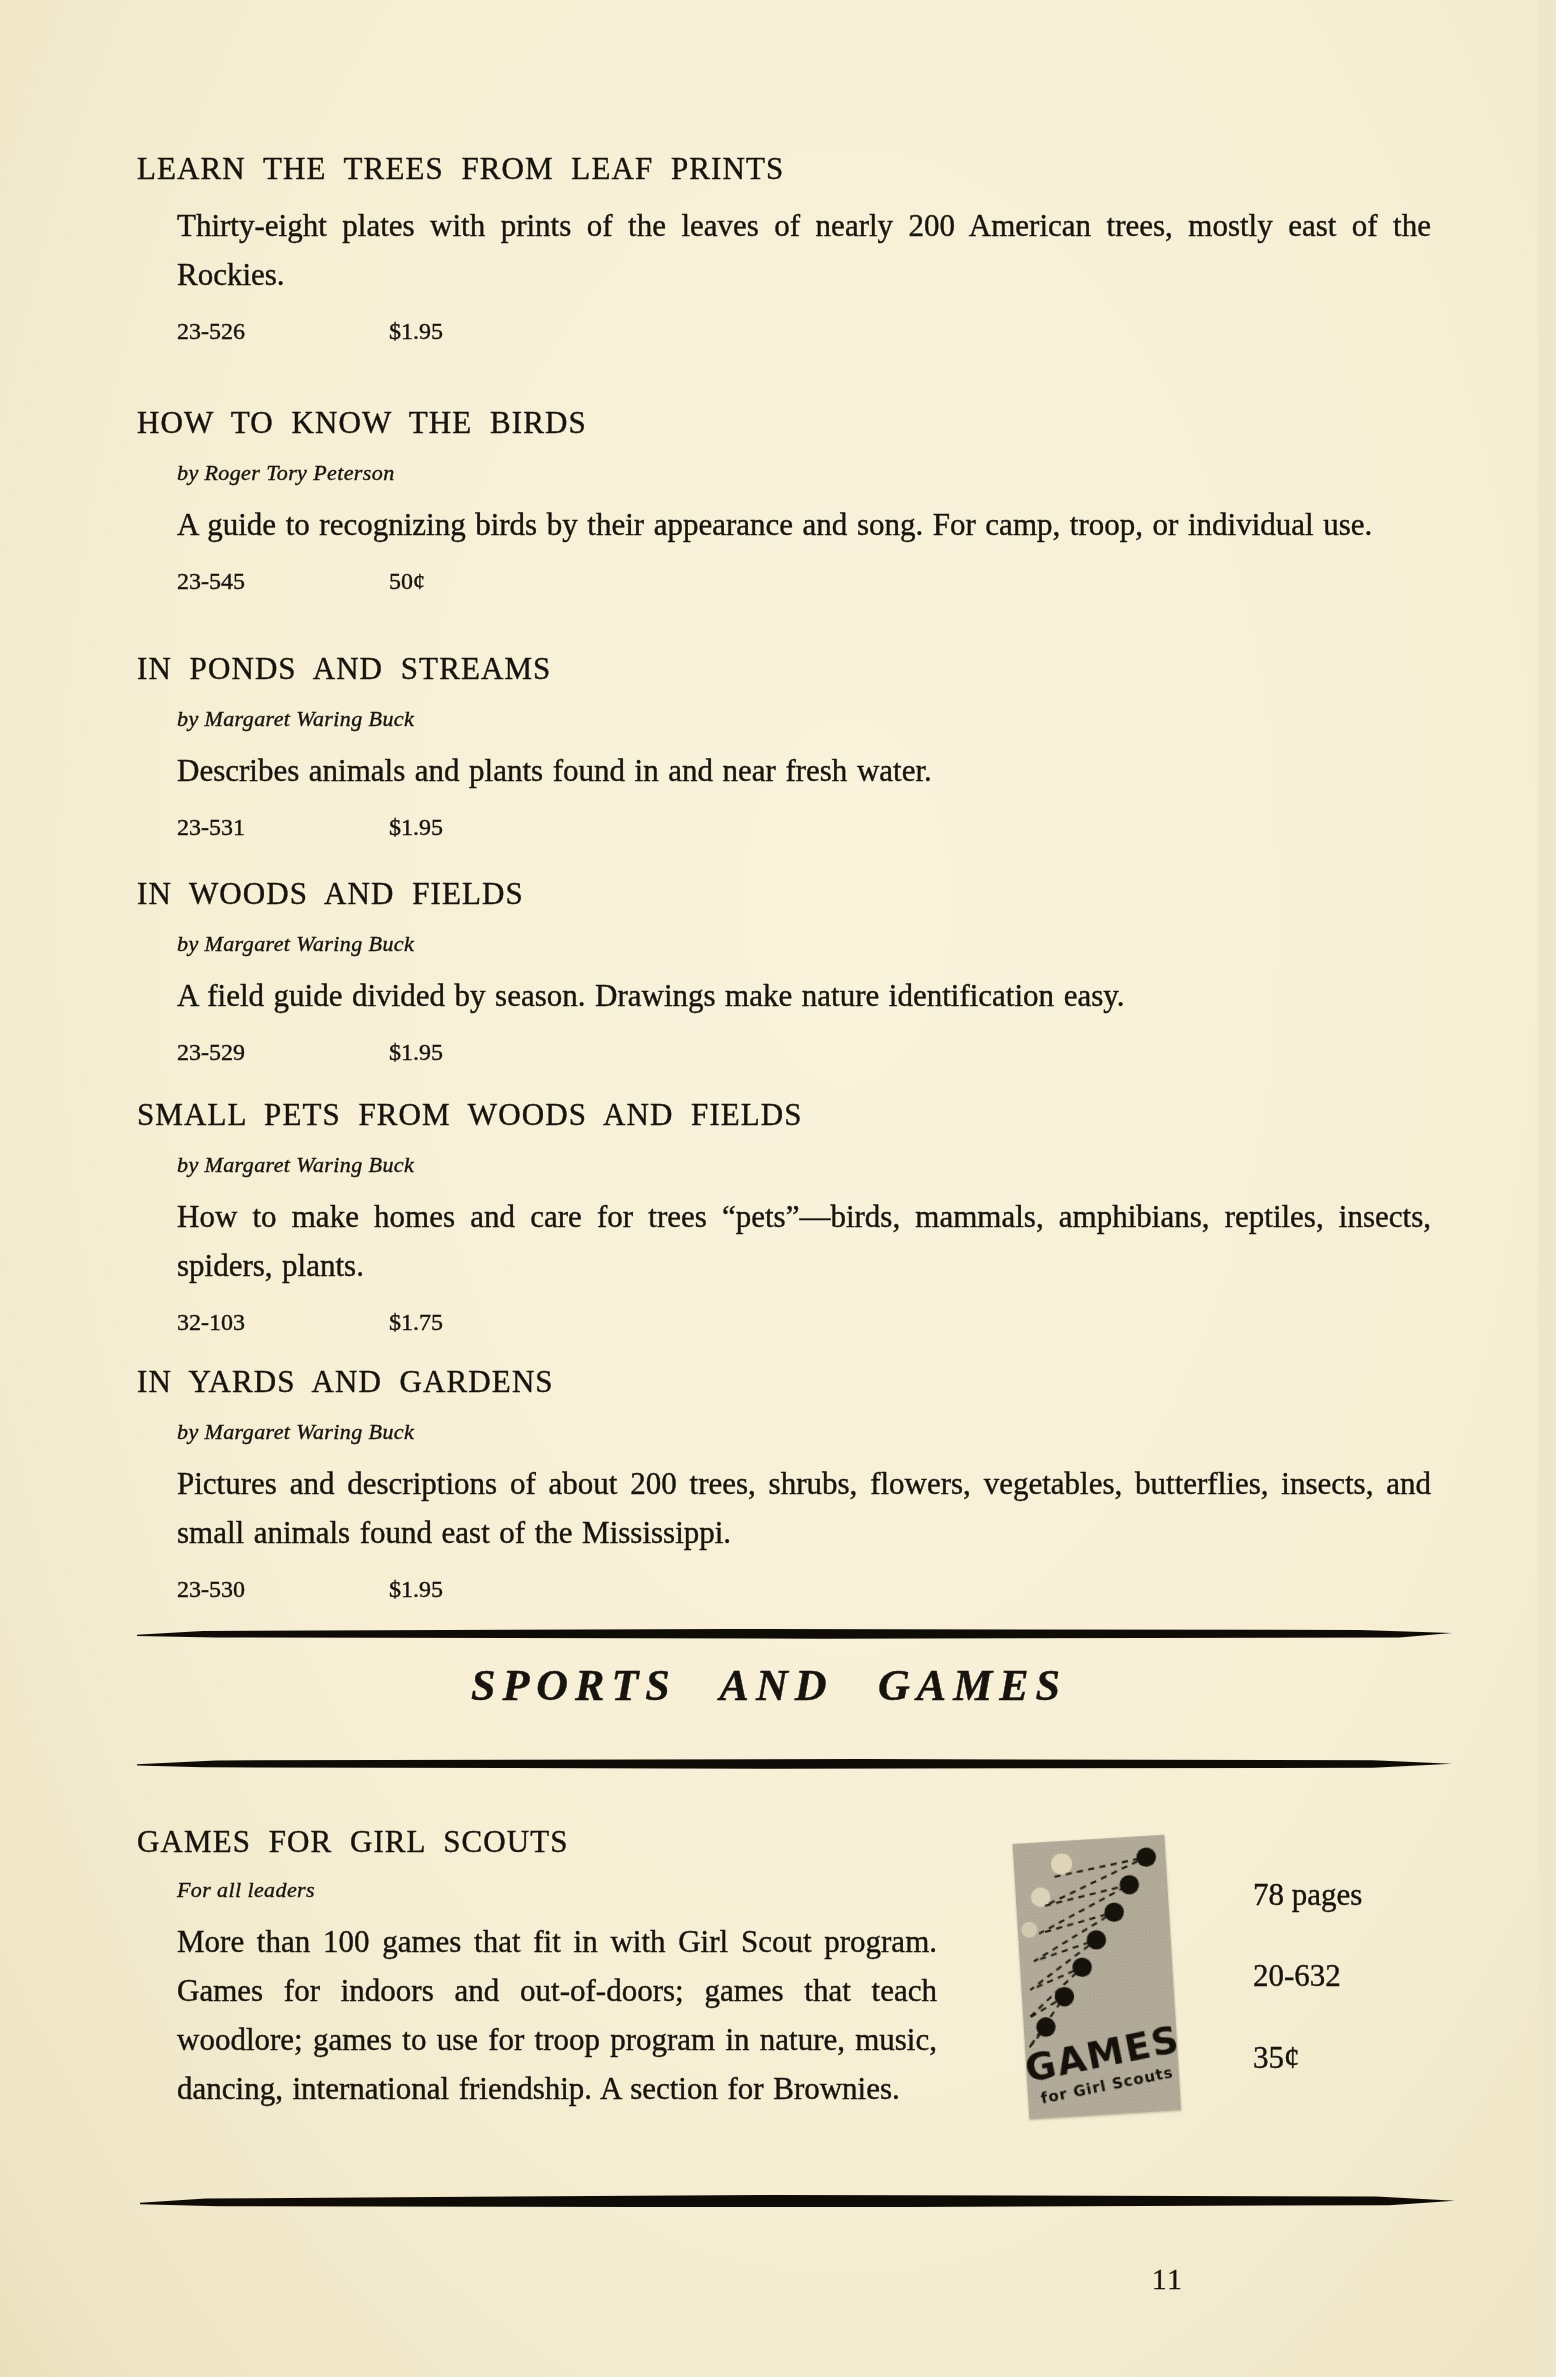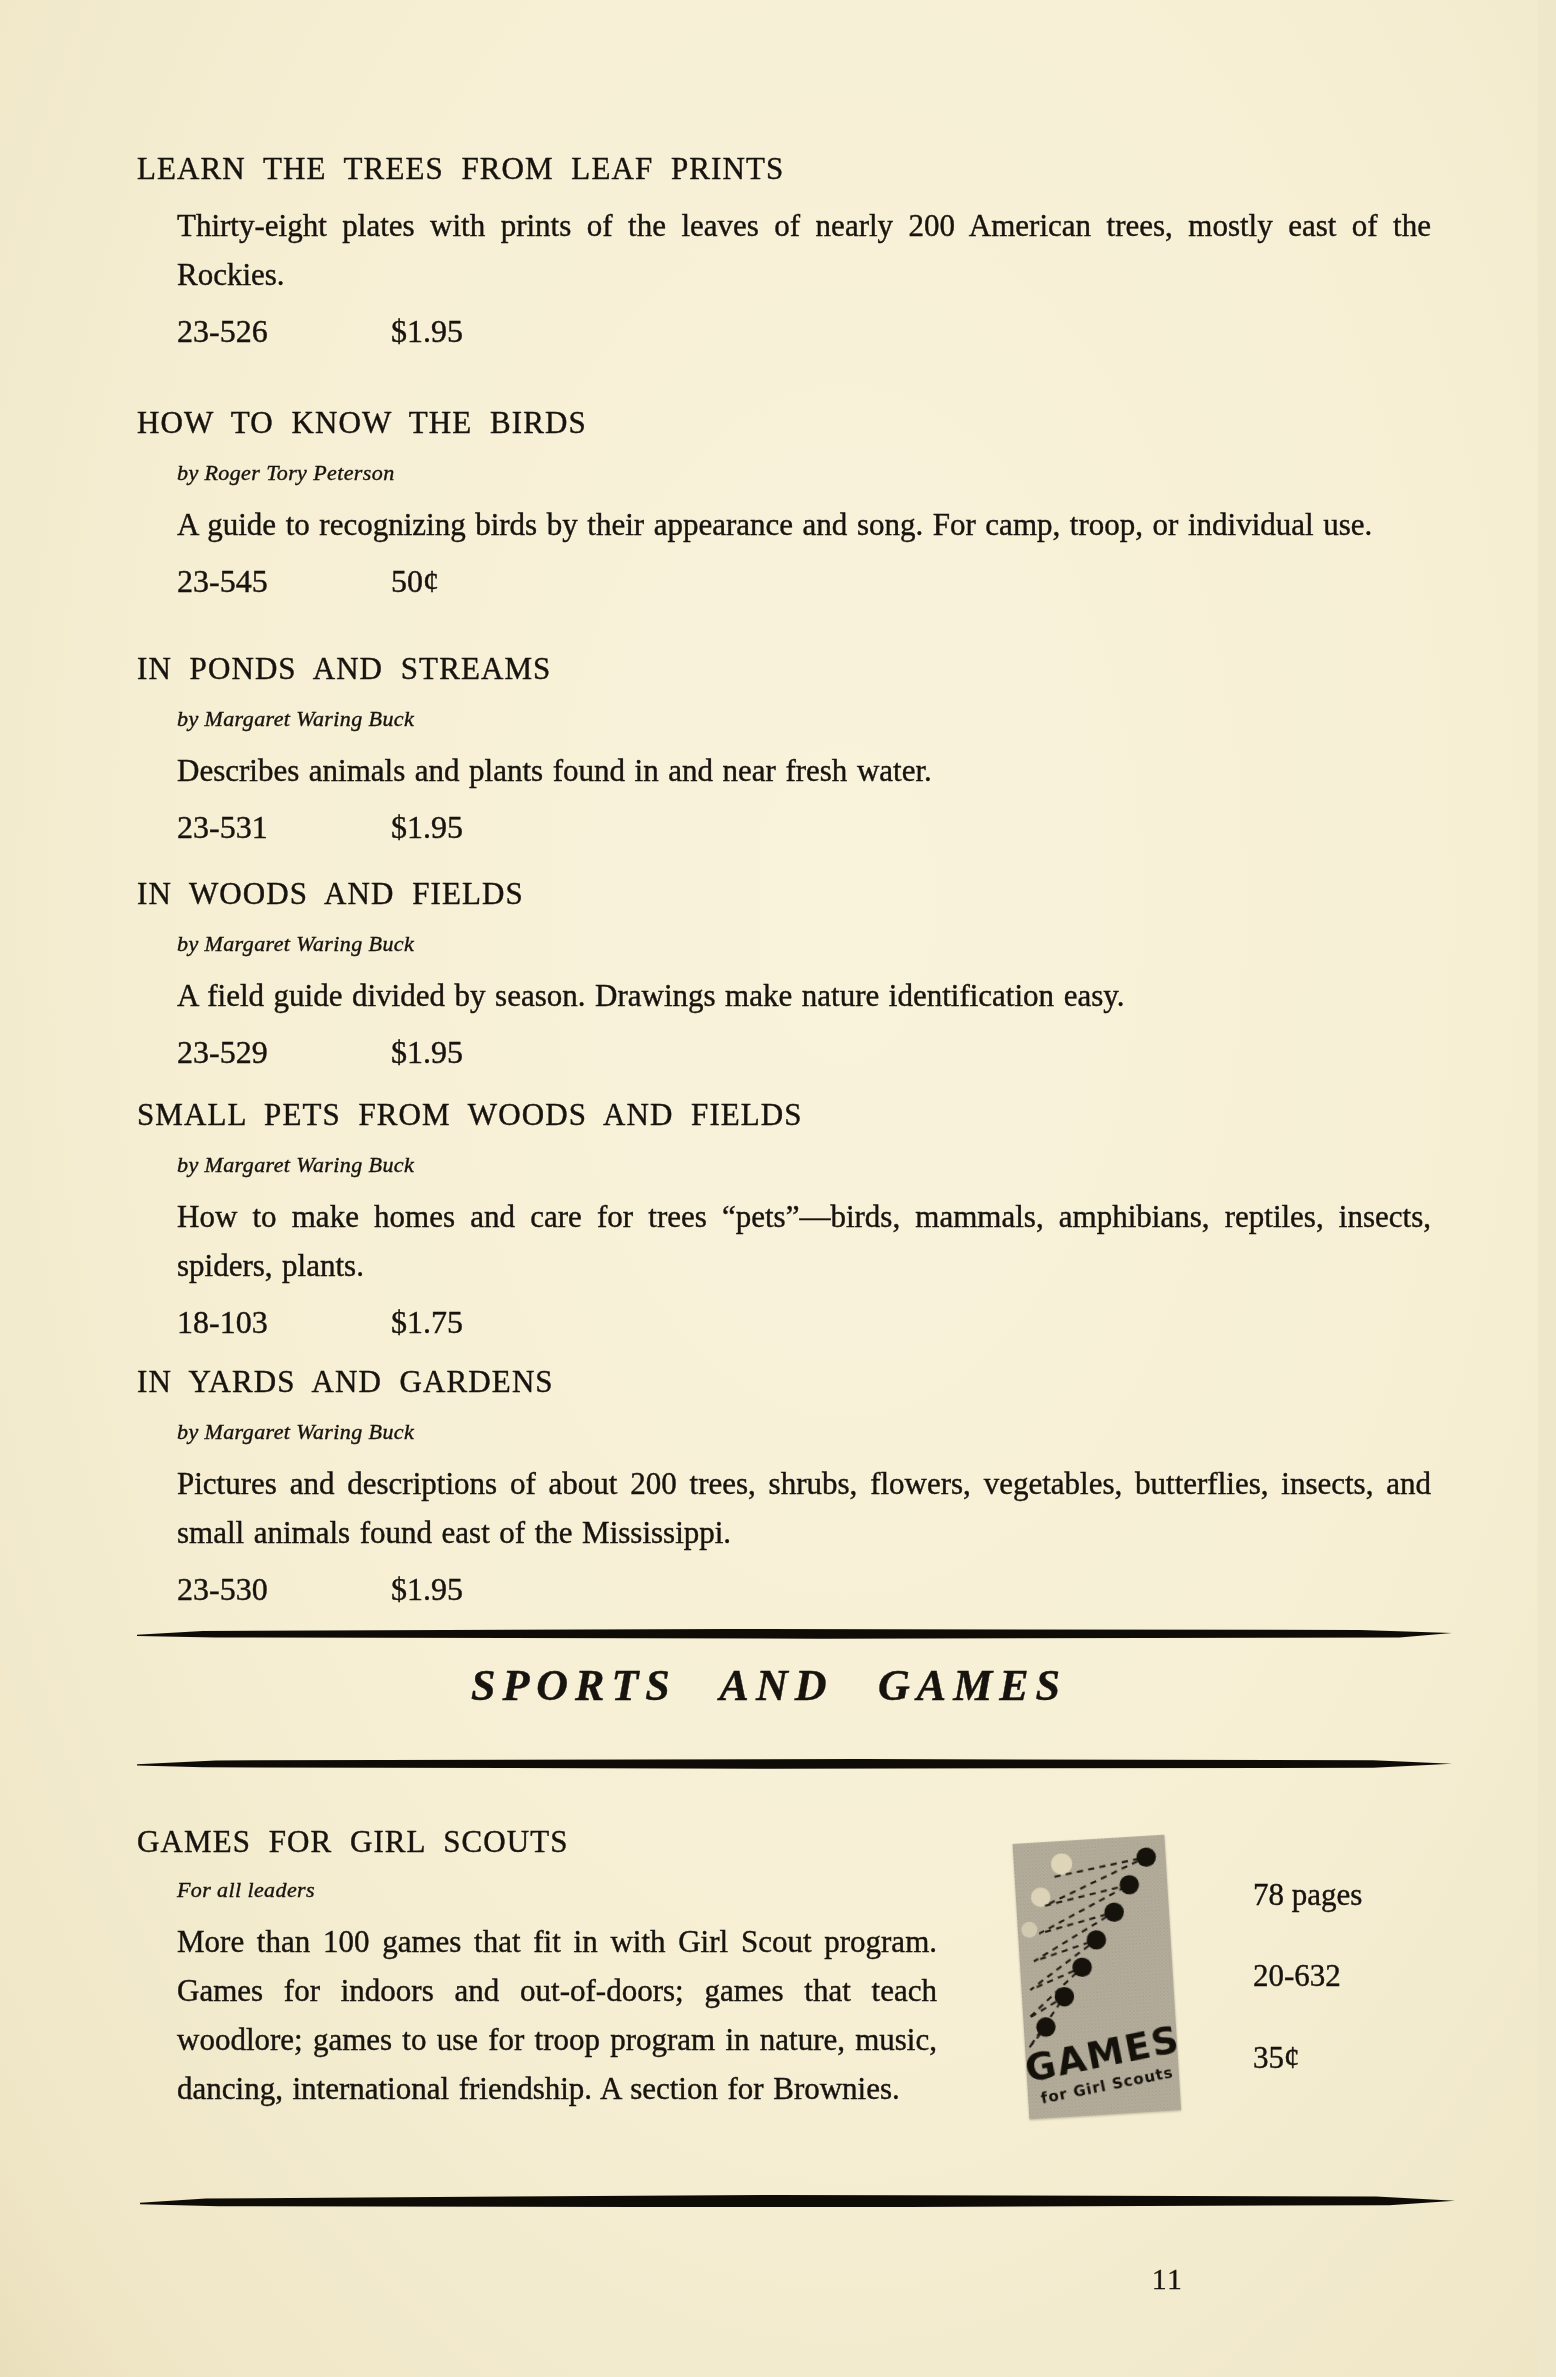"23-526 $1.95" .codeline { font-size: 32px -> 24px }
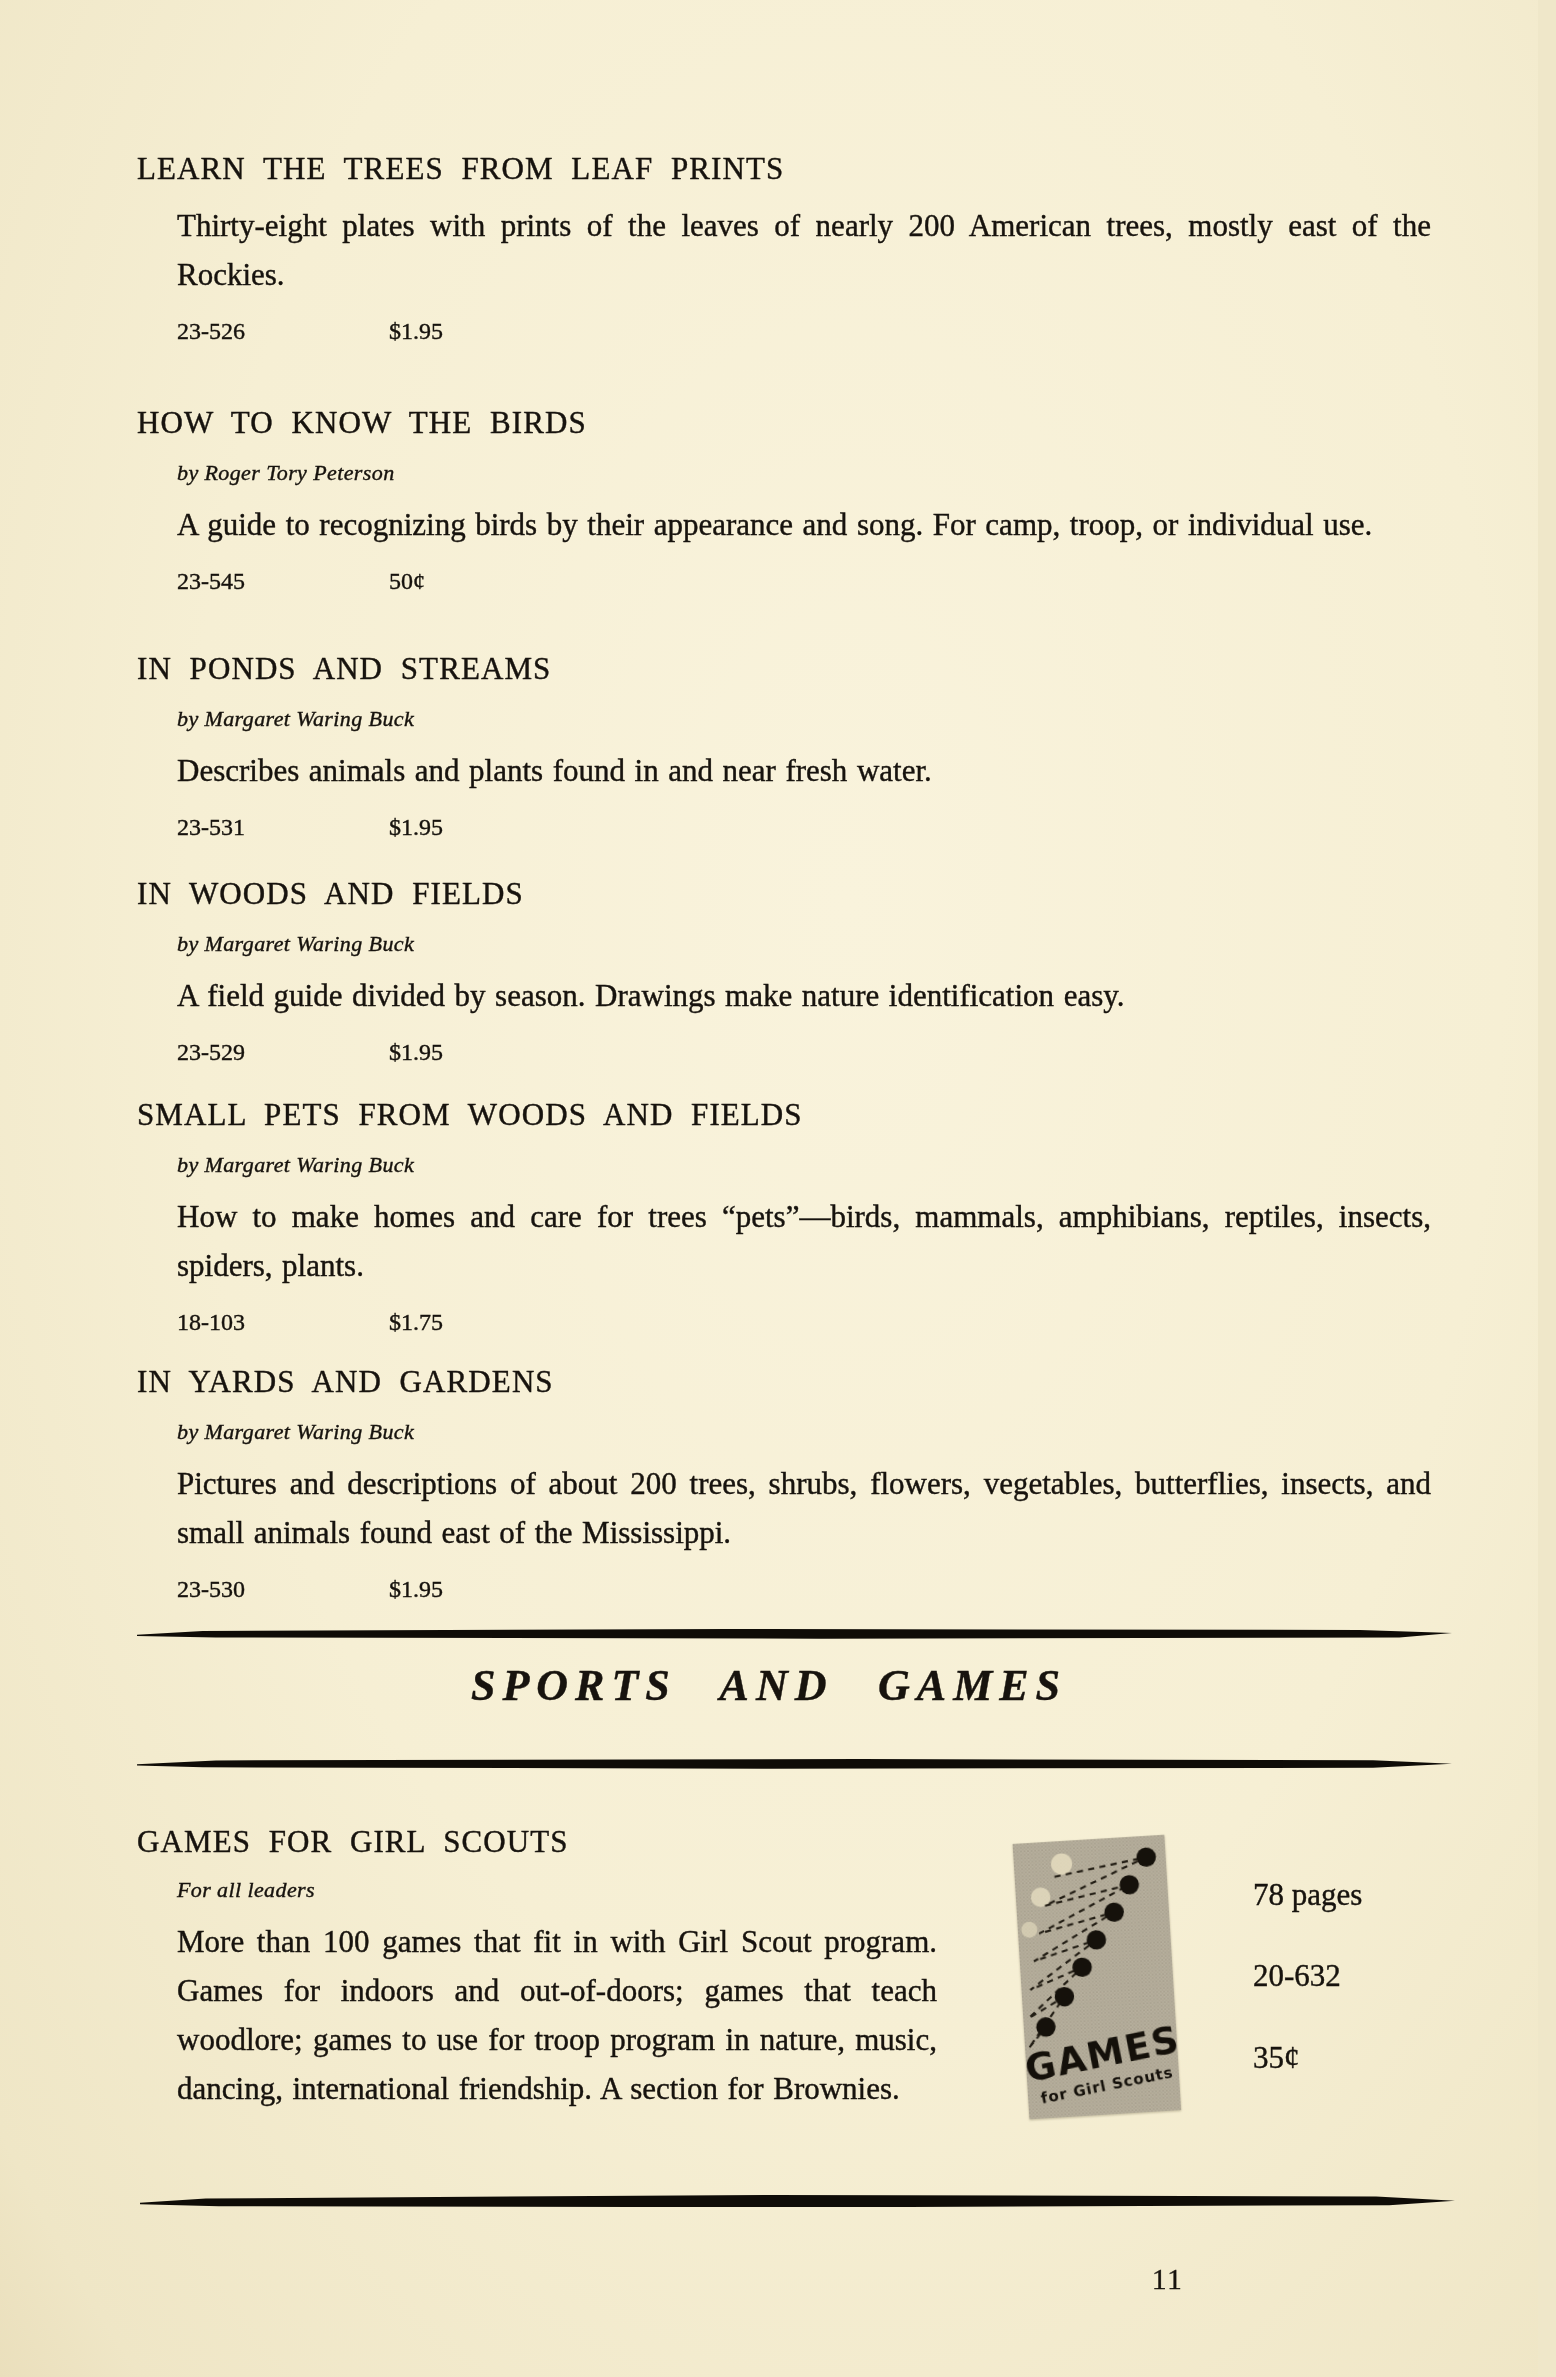"18-103" span.code { text: 18-103 -> 32-103 }
